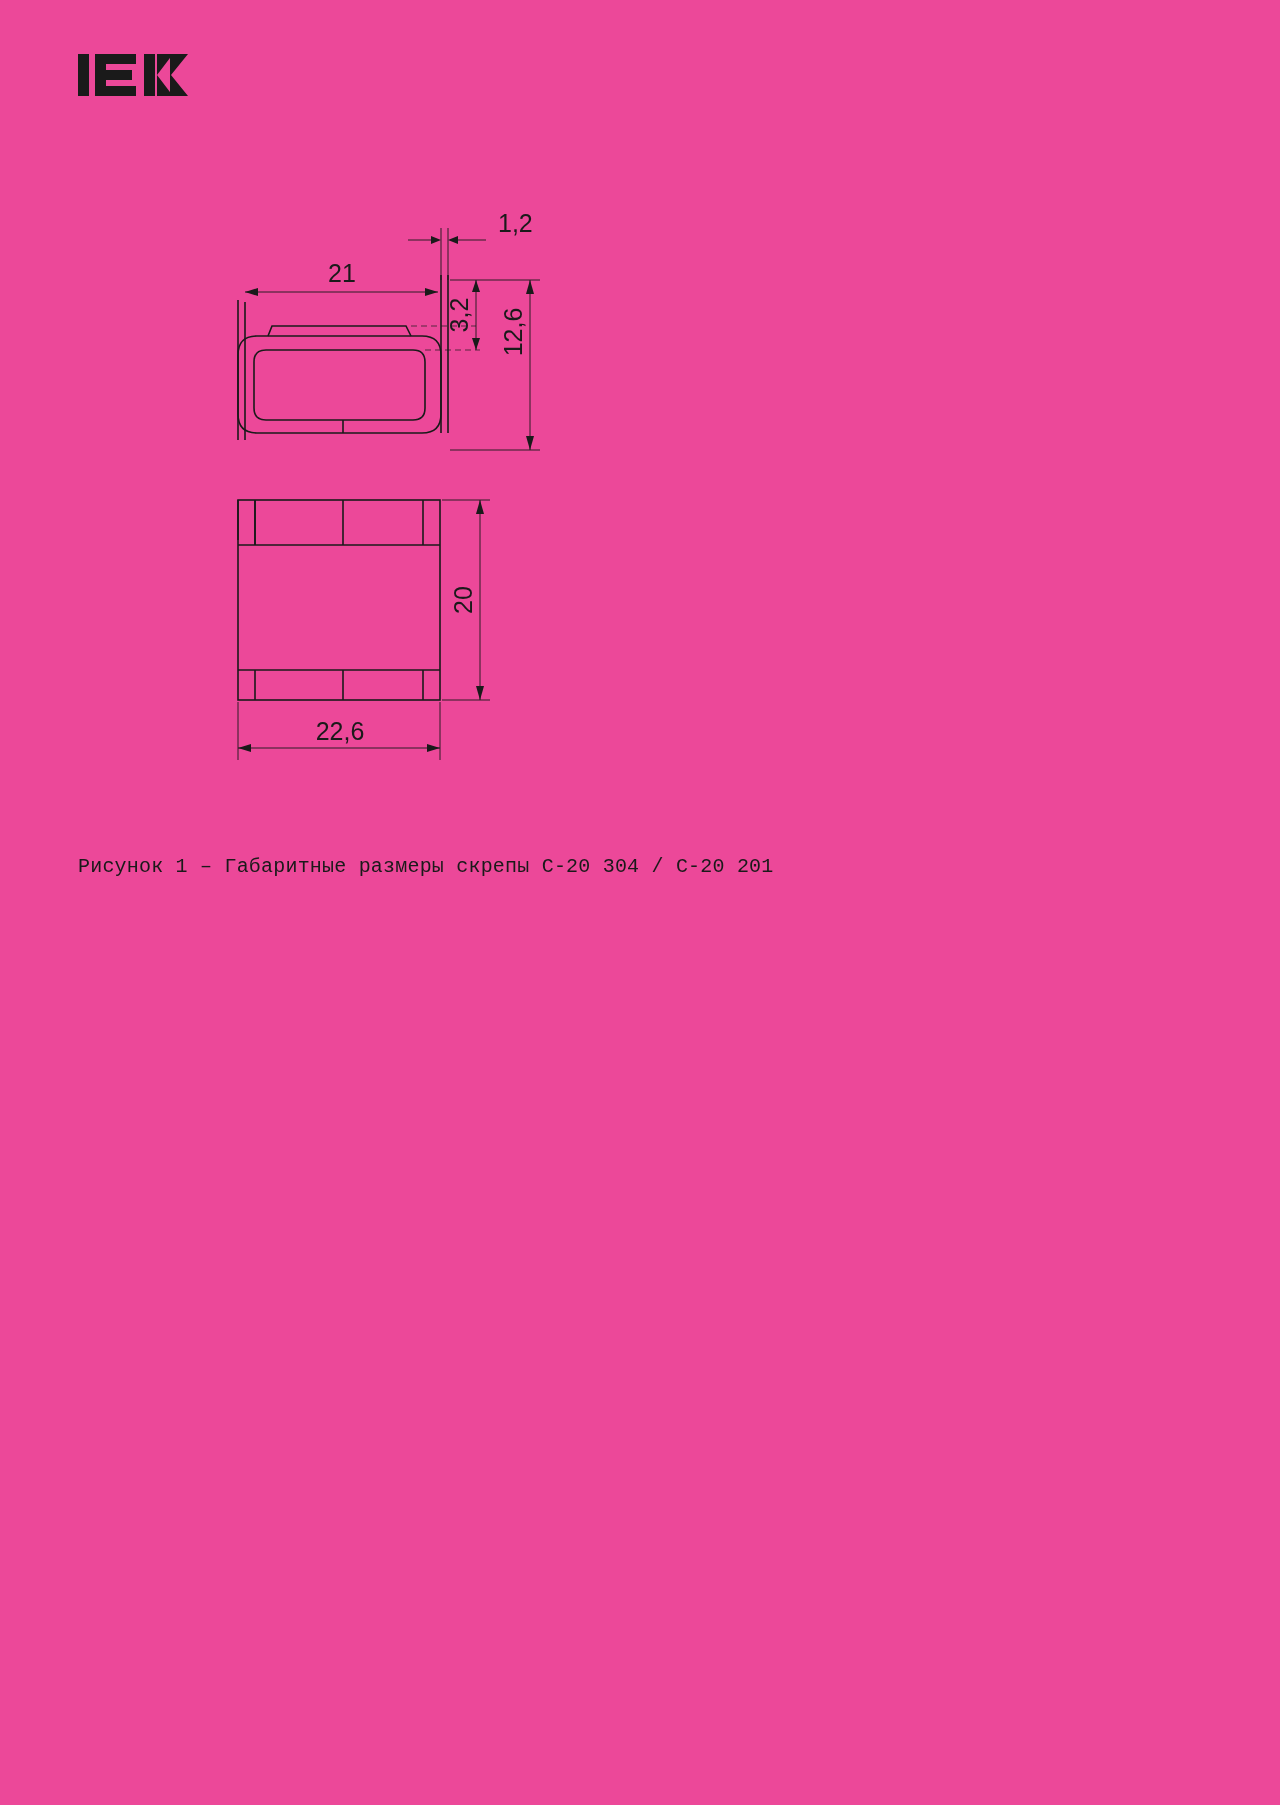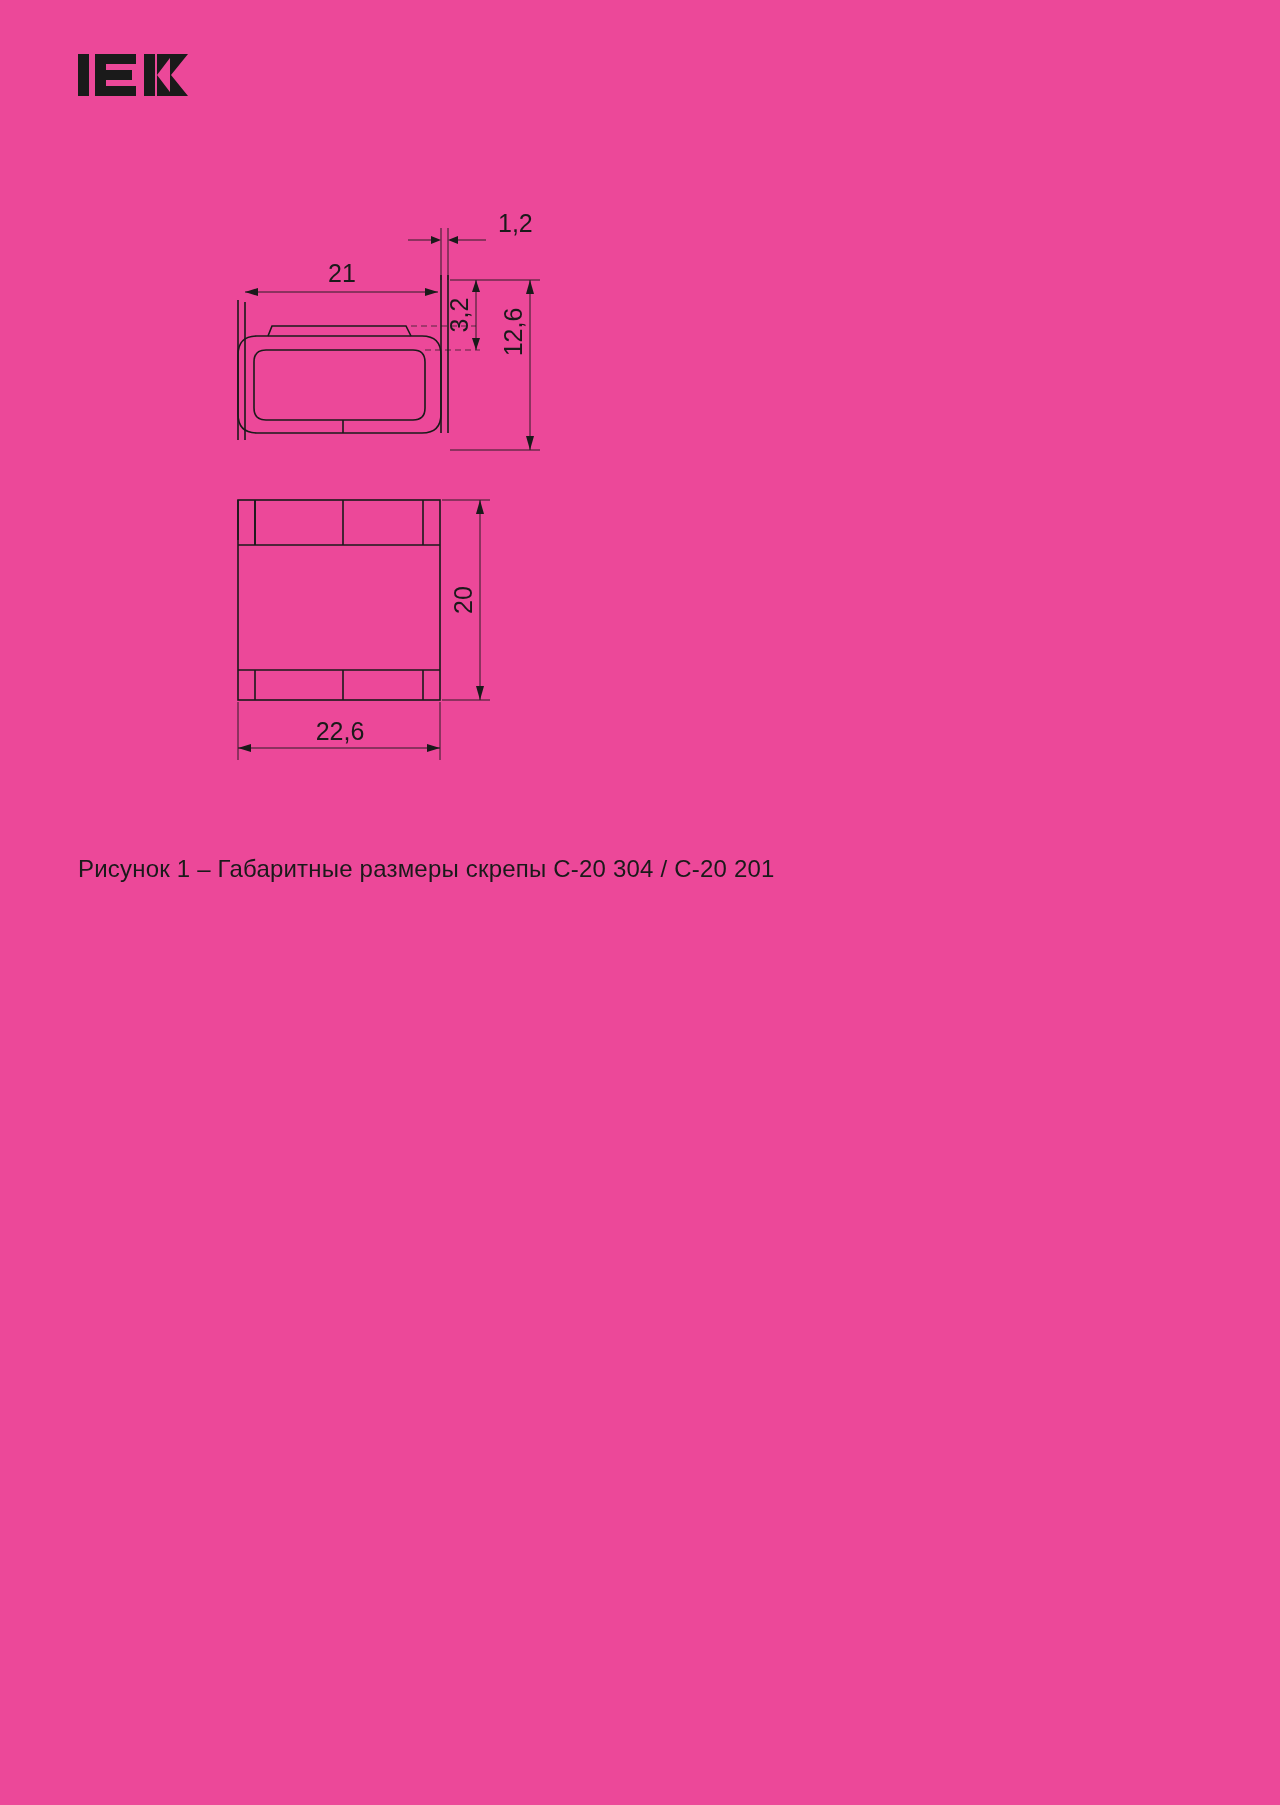"Рисунок 1 – Габаритные размеры" .caption { font-family: none -> Liberation Mono, monospace; font-size: 24px -> 20px }
